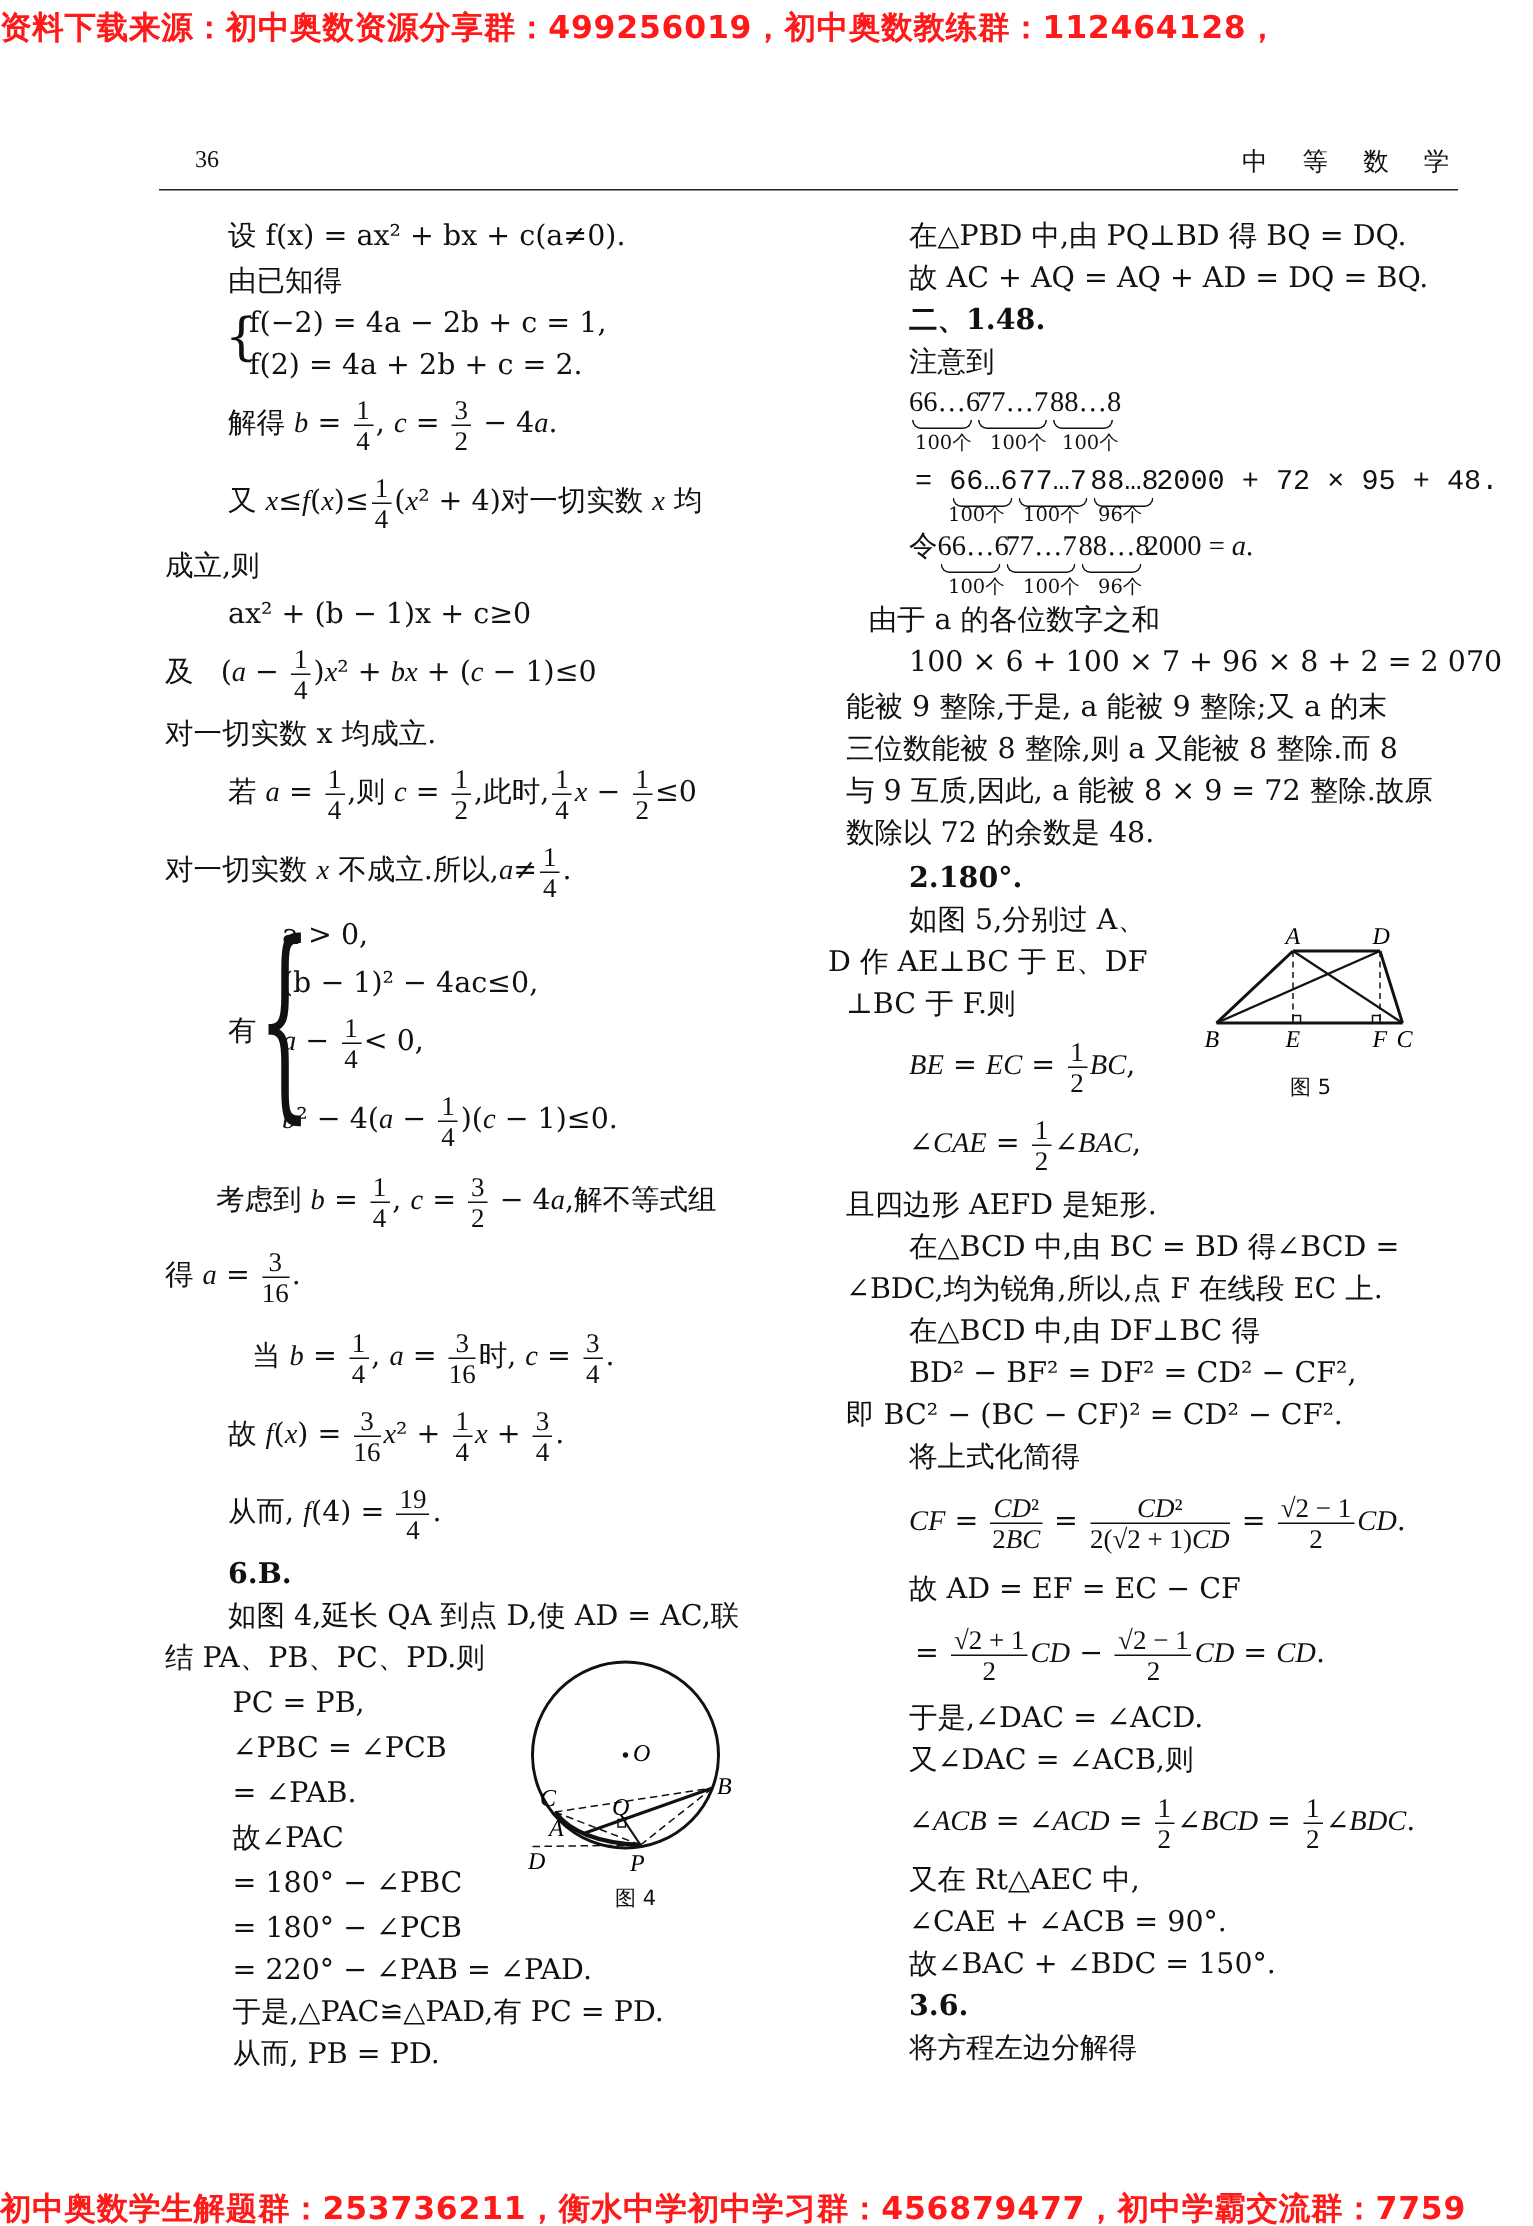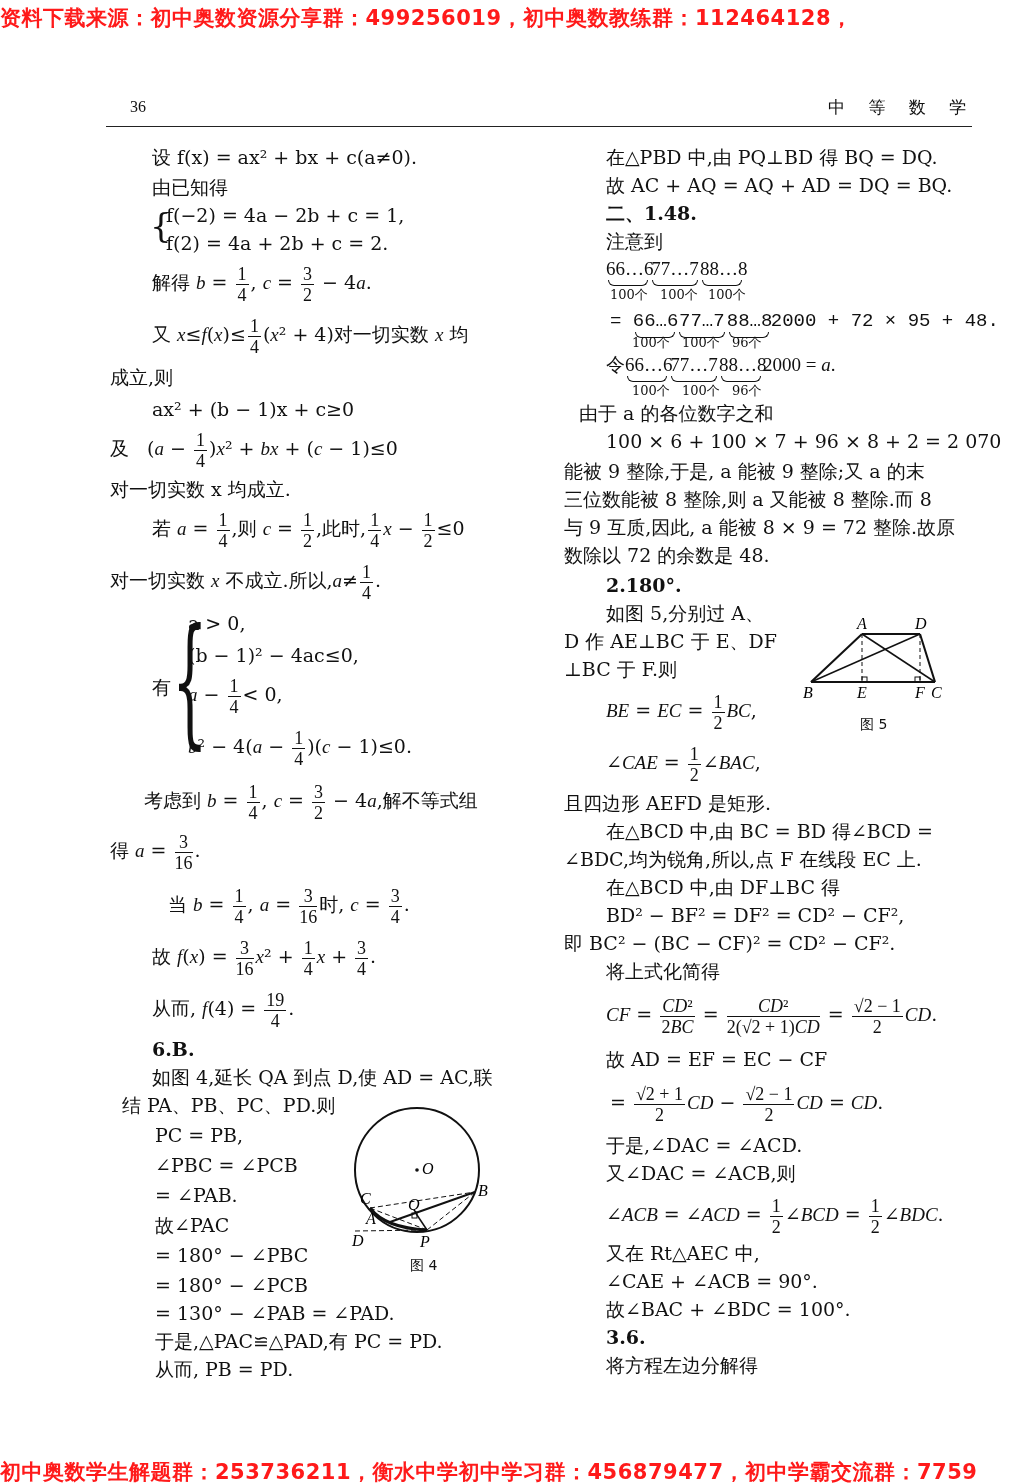"D 作 AE⊥BC 于 E、DF" div.line { left: 564px -> 552px }
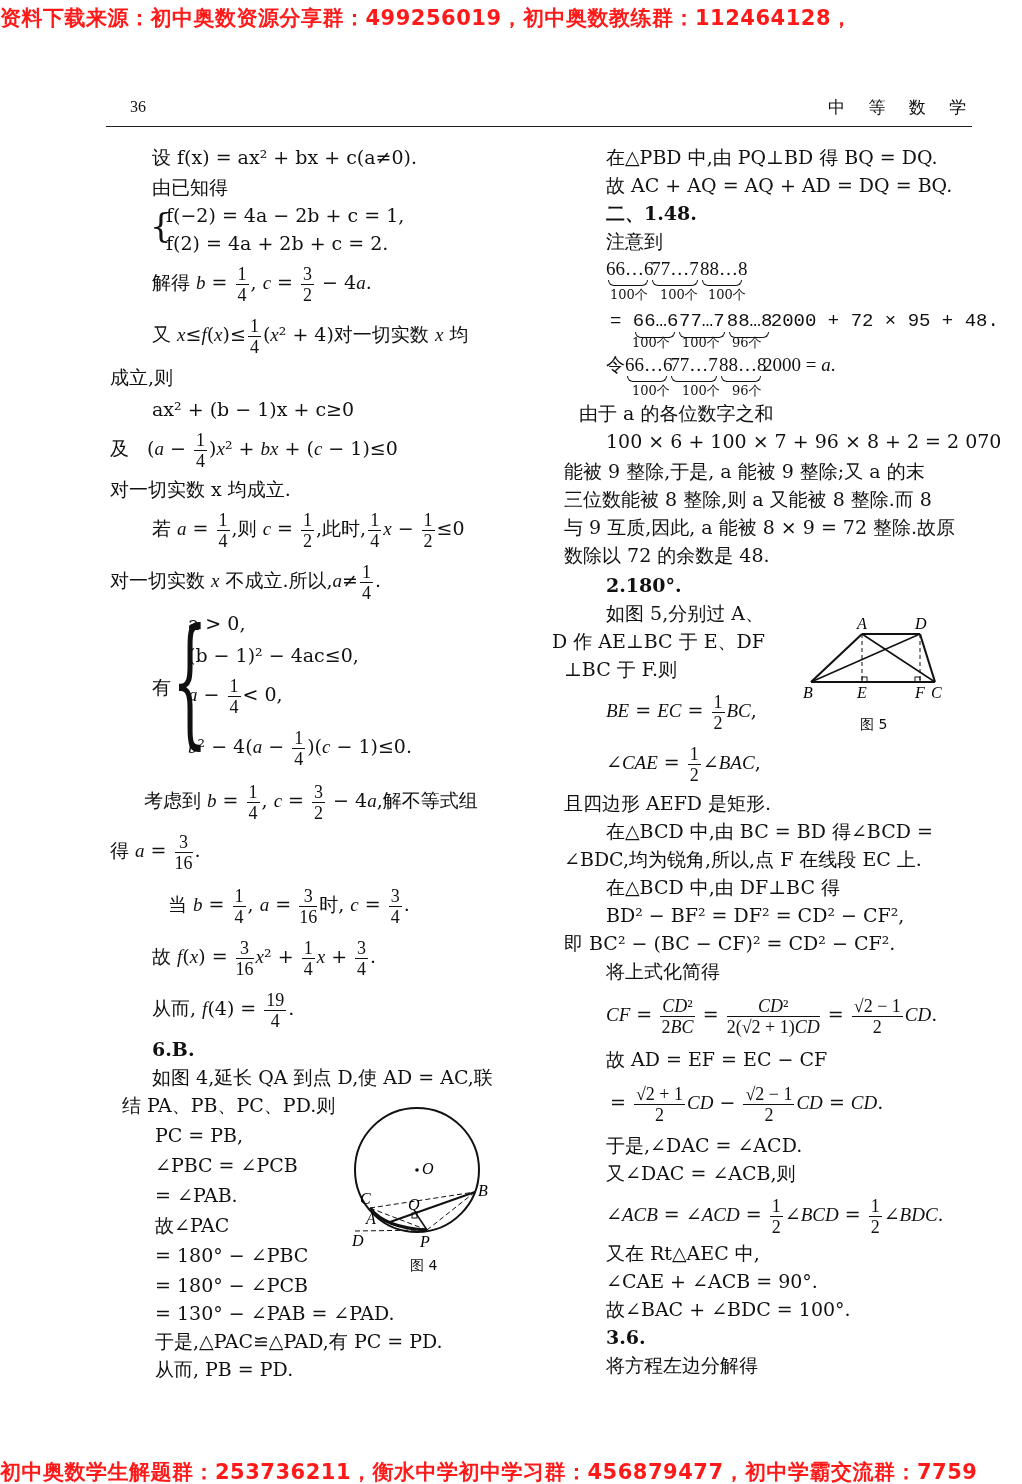"结 PA、PB、PC、PD.则" div.line { left: 122px -> 110px }
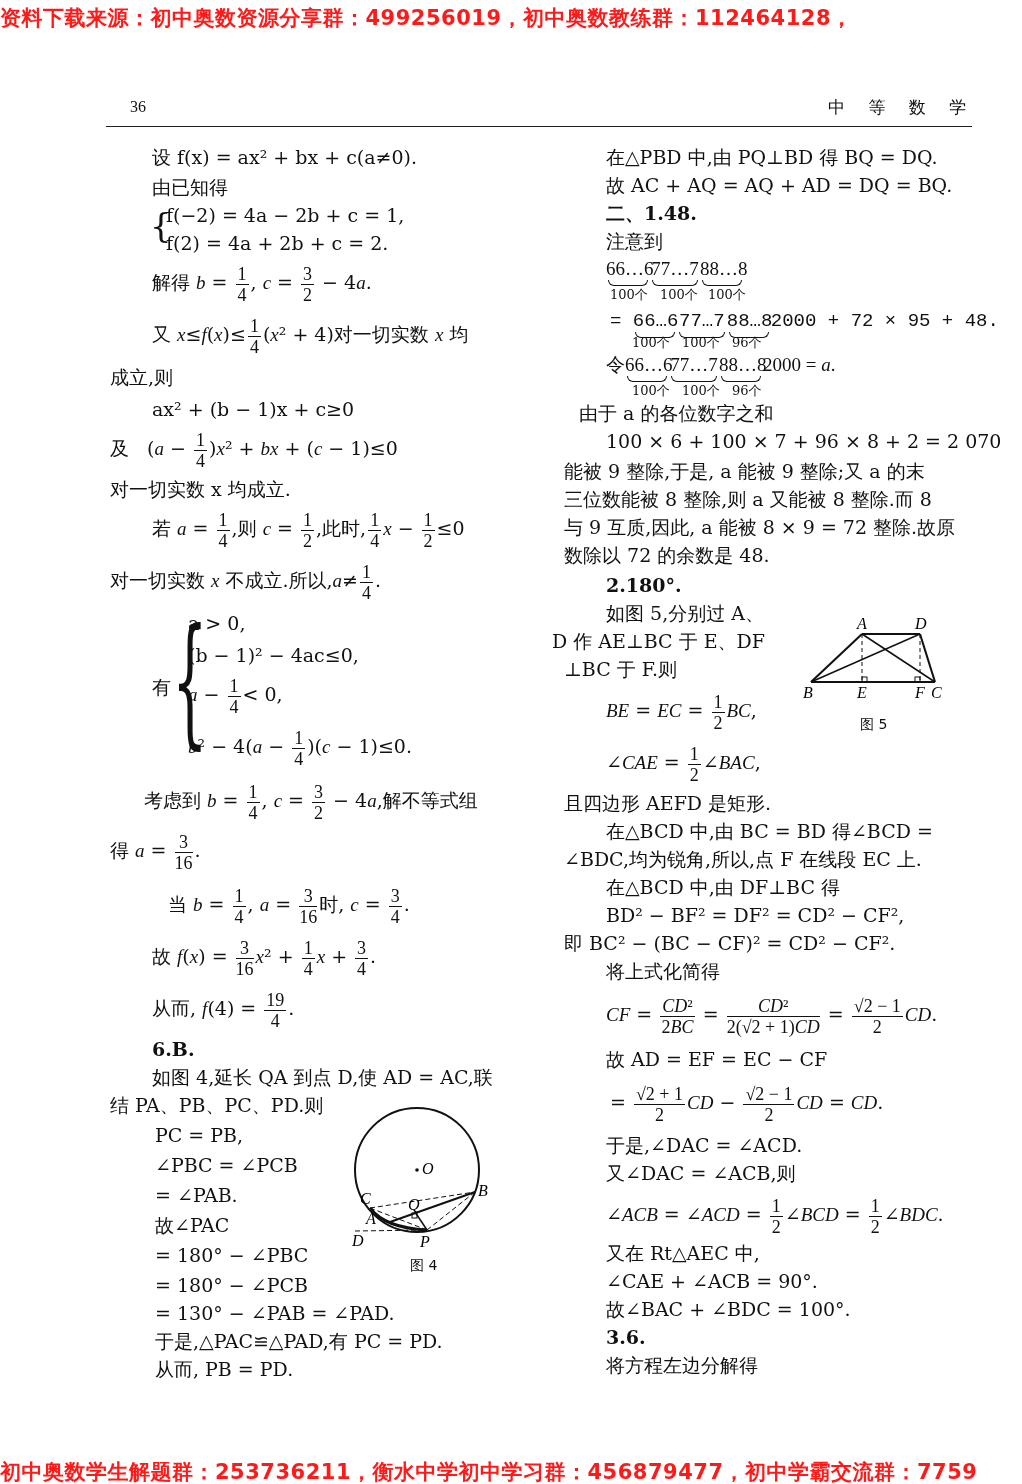"= 130° − ∠PAB =" div.line { text: 130 -> 220 }
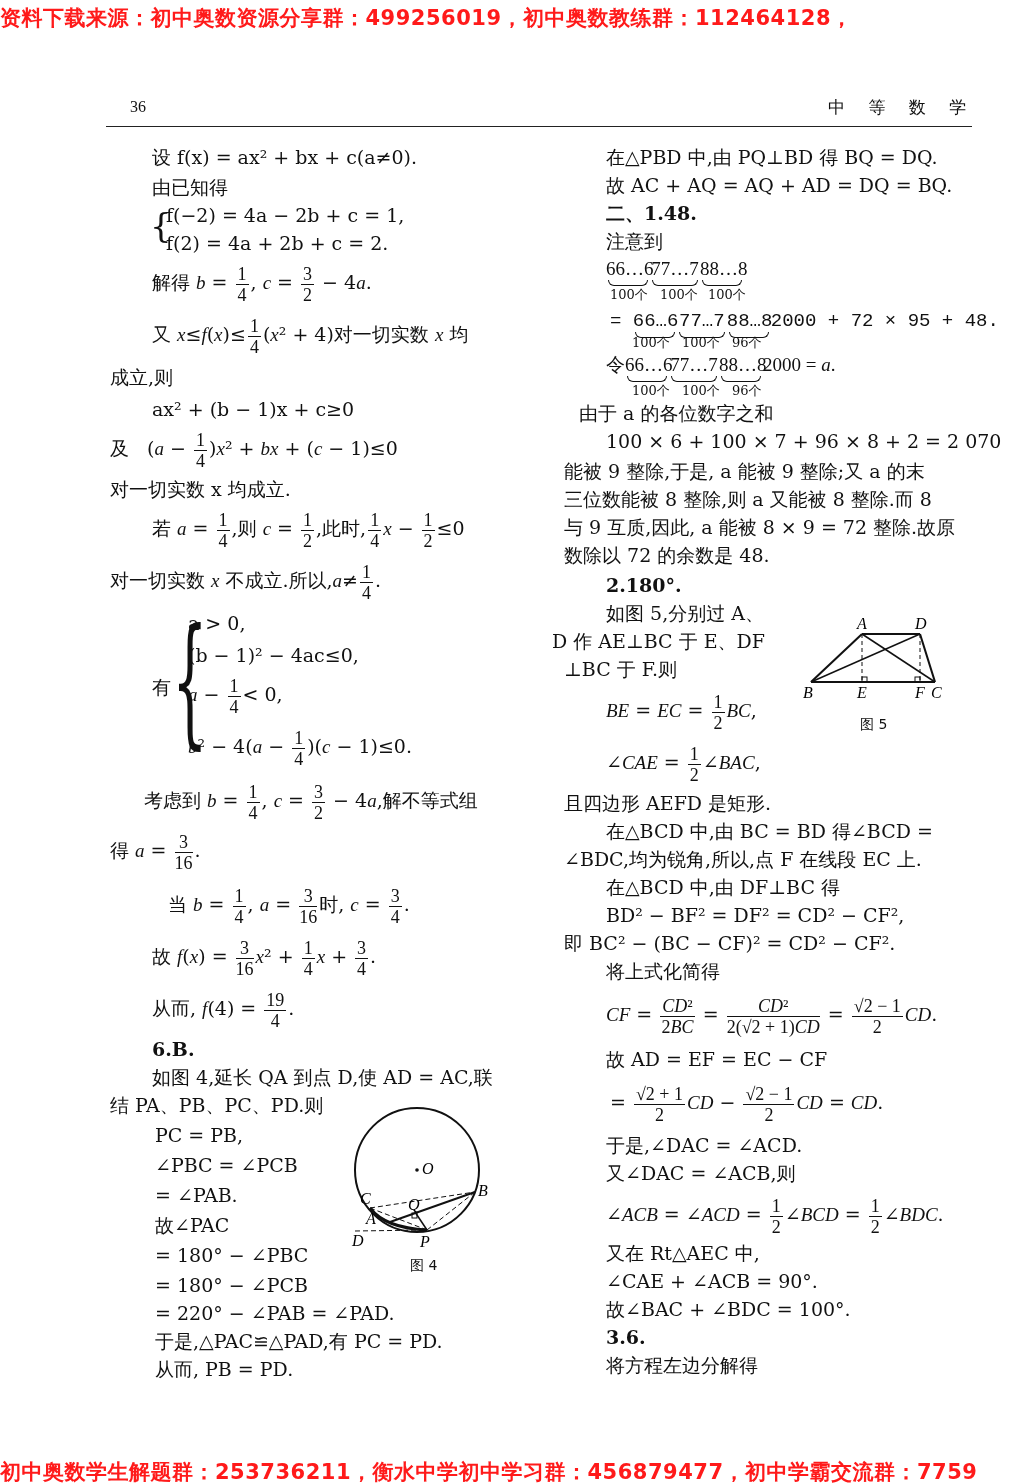"故∠BAC + ∠BDC = 100°." div.line { text: 100 -> 150 }
